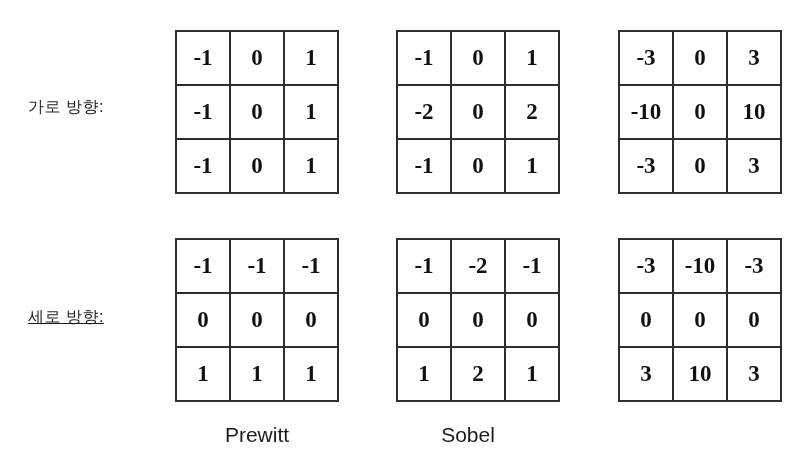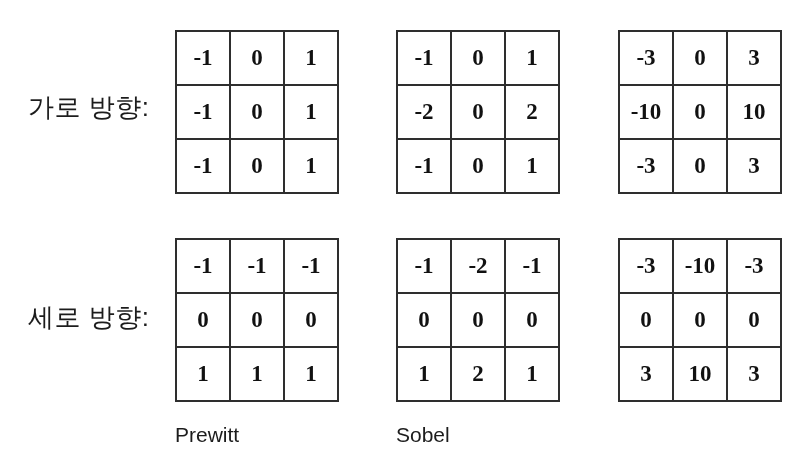"가로 방향:" .row-label { font-size: 26px -> 16px }
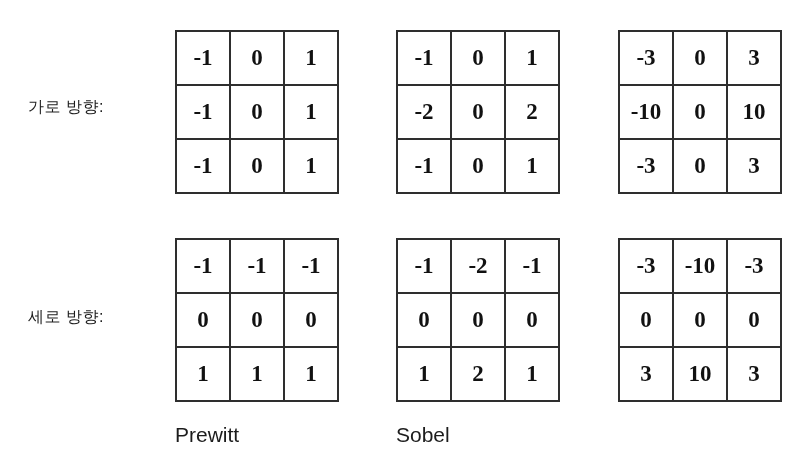"세로 방향:" .row-label.r1 { text-decoration: none -> underline }
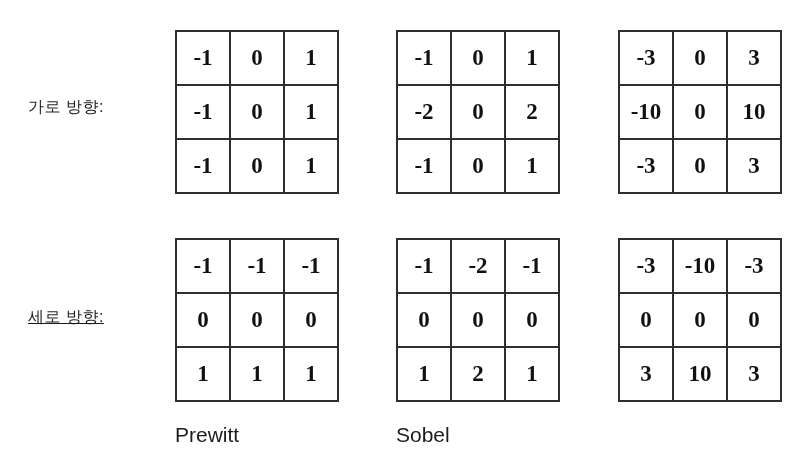"Prewitt" .col-label { text-align: left -> center }
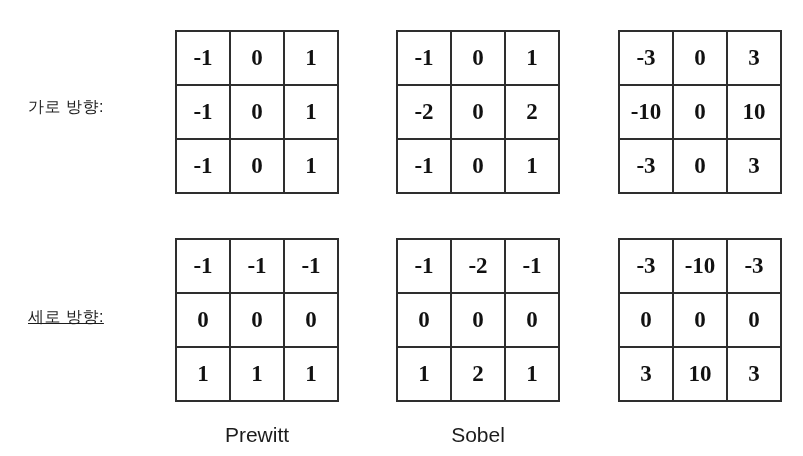"Sobel" .col-label.c1 { left: 396px -> 386px }
